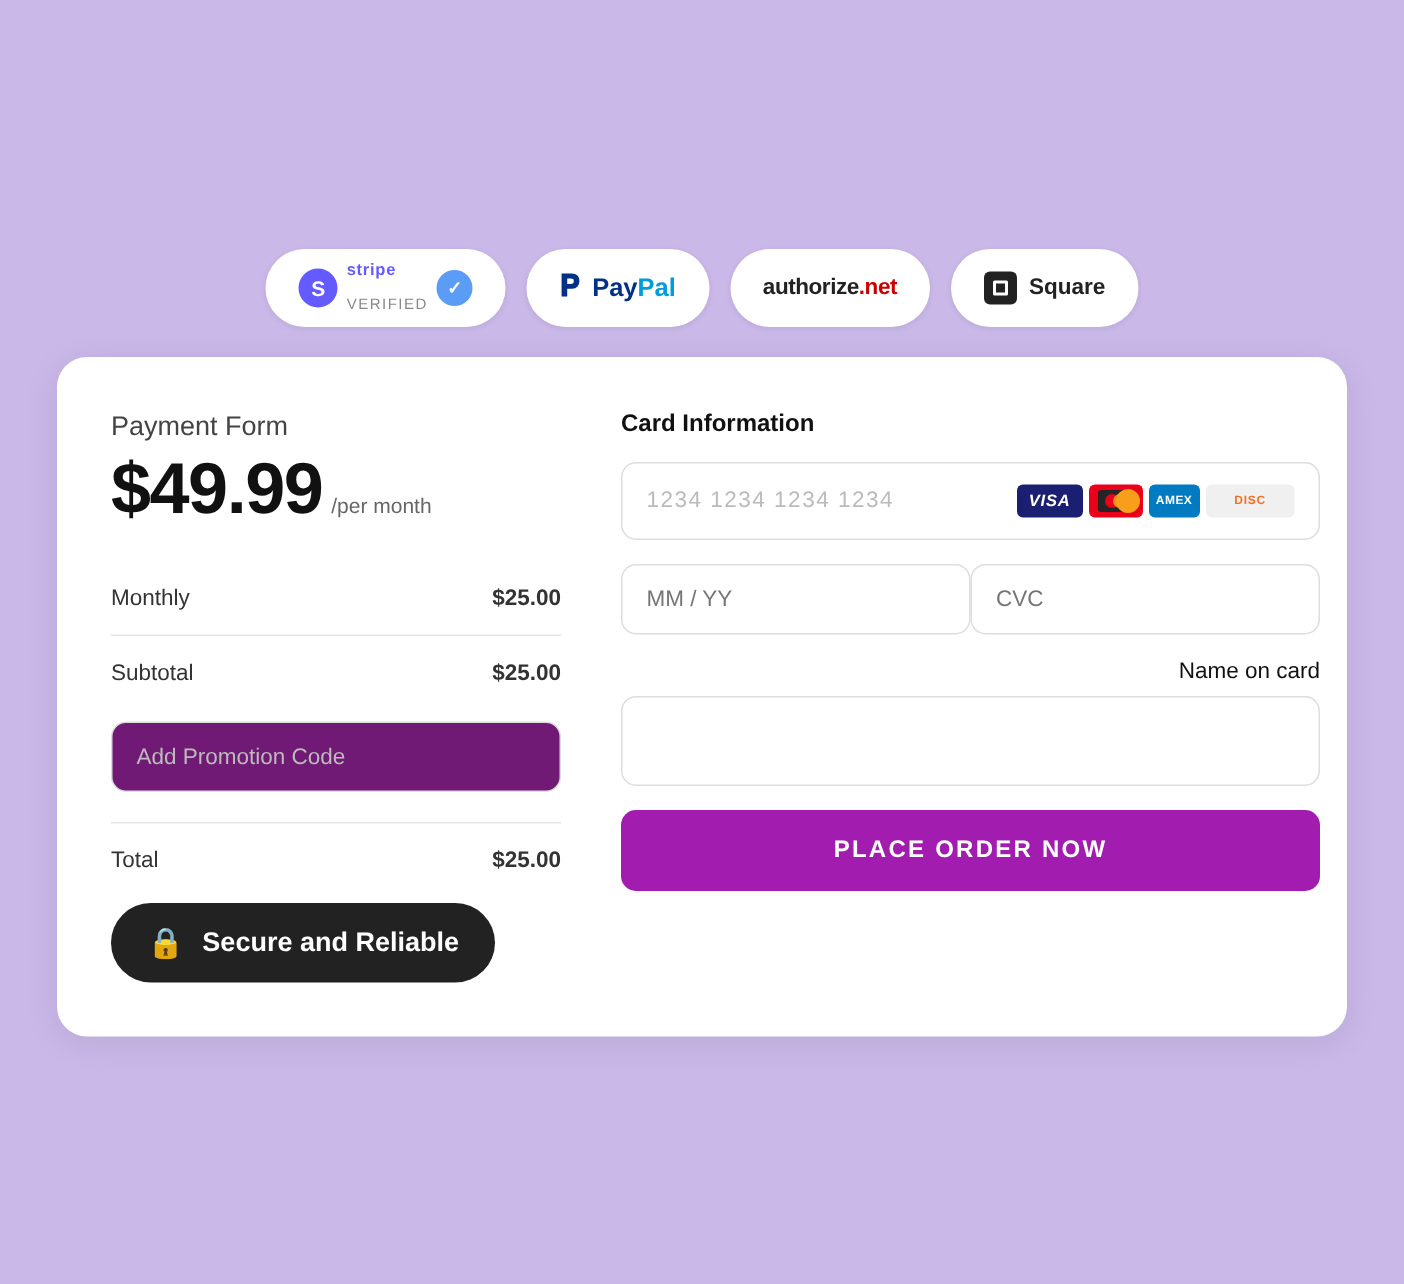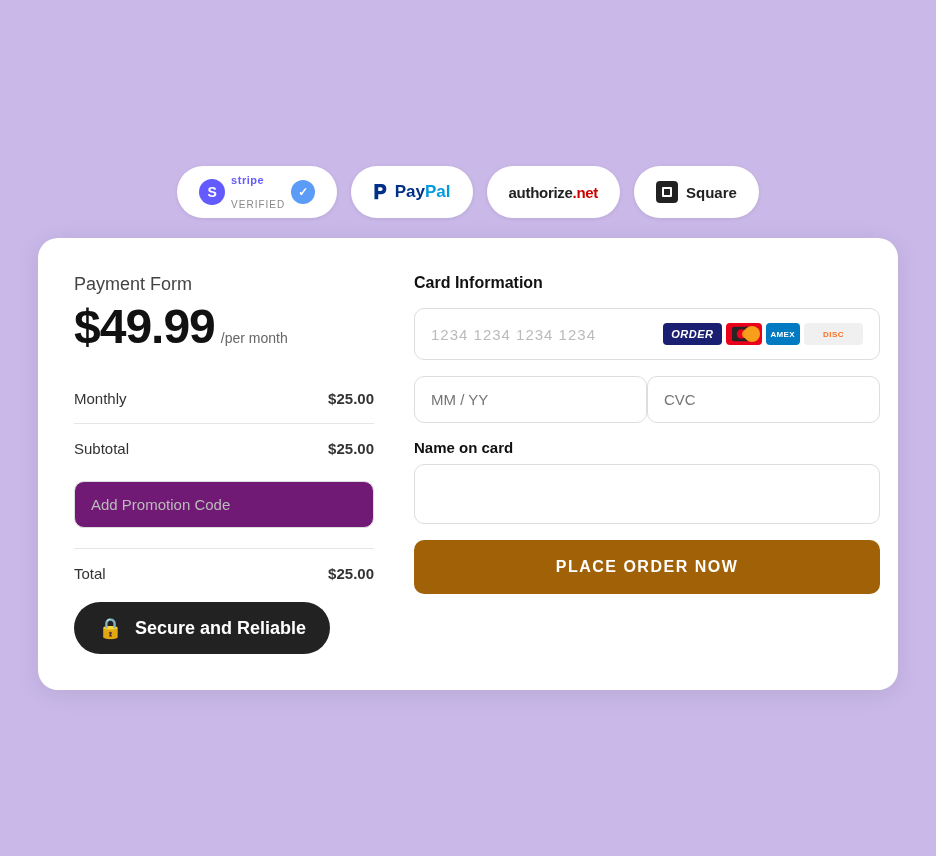"ORDER" span.card-chip { text: ORDER -> VISA }
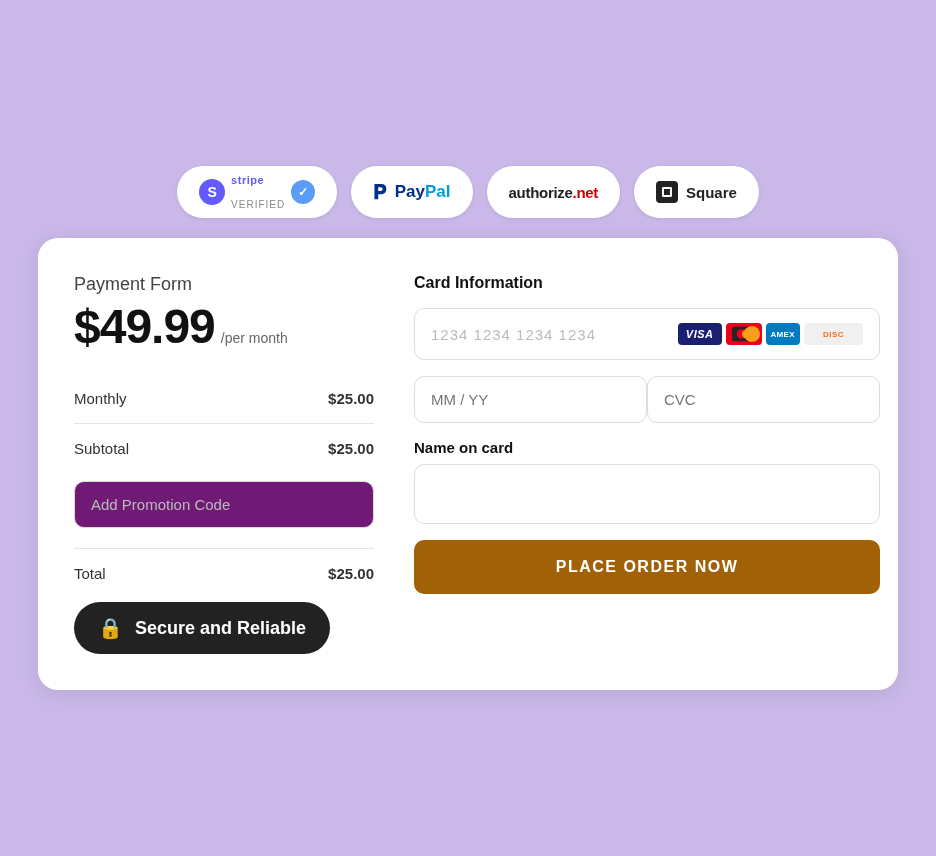"Name on card" .name-label { font-weight: 700 -> 400; text-align: none -> right }
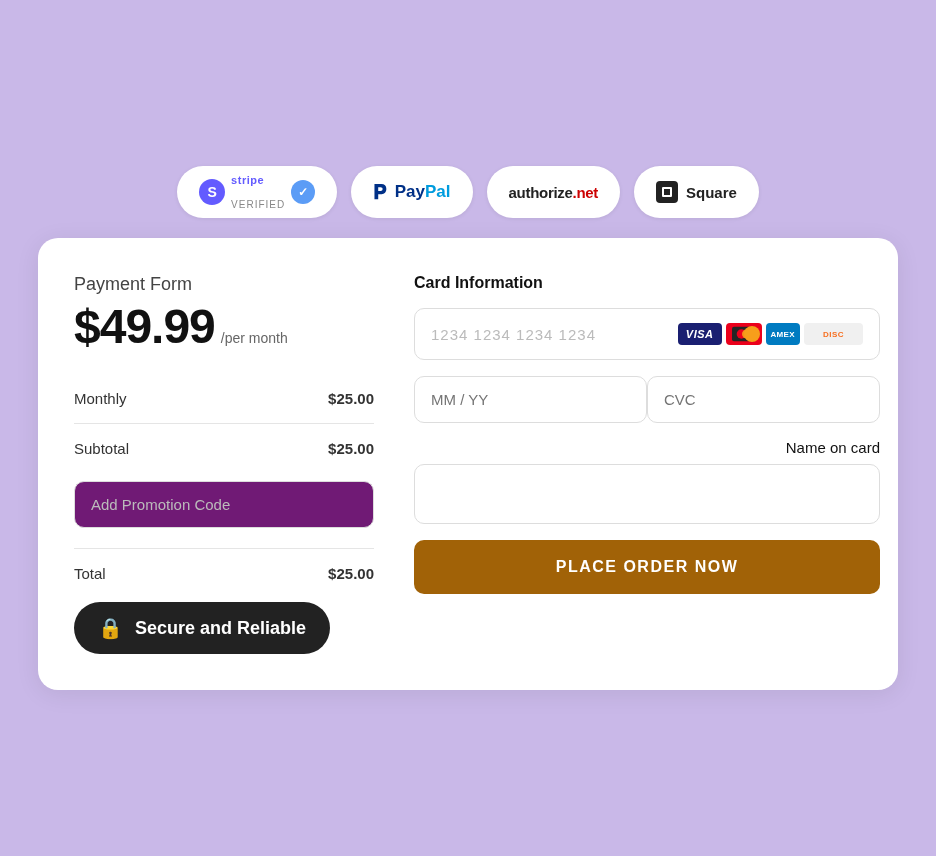"PLACE ORDER NOW" .place-order-btn { background: #a16207 -> #a21caf }
